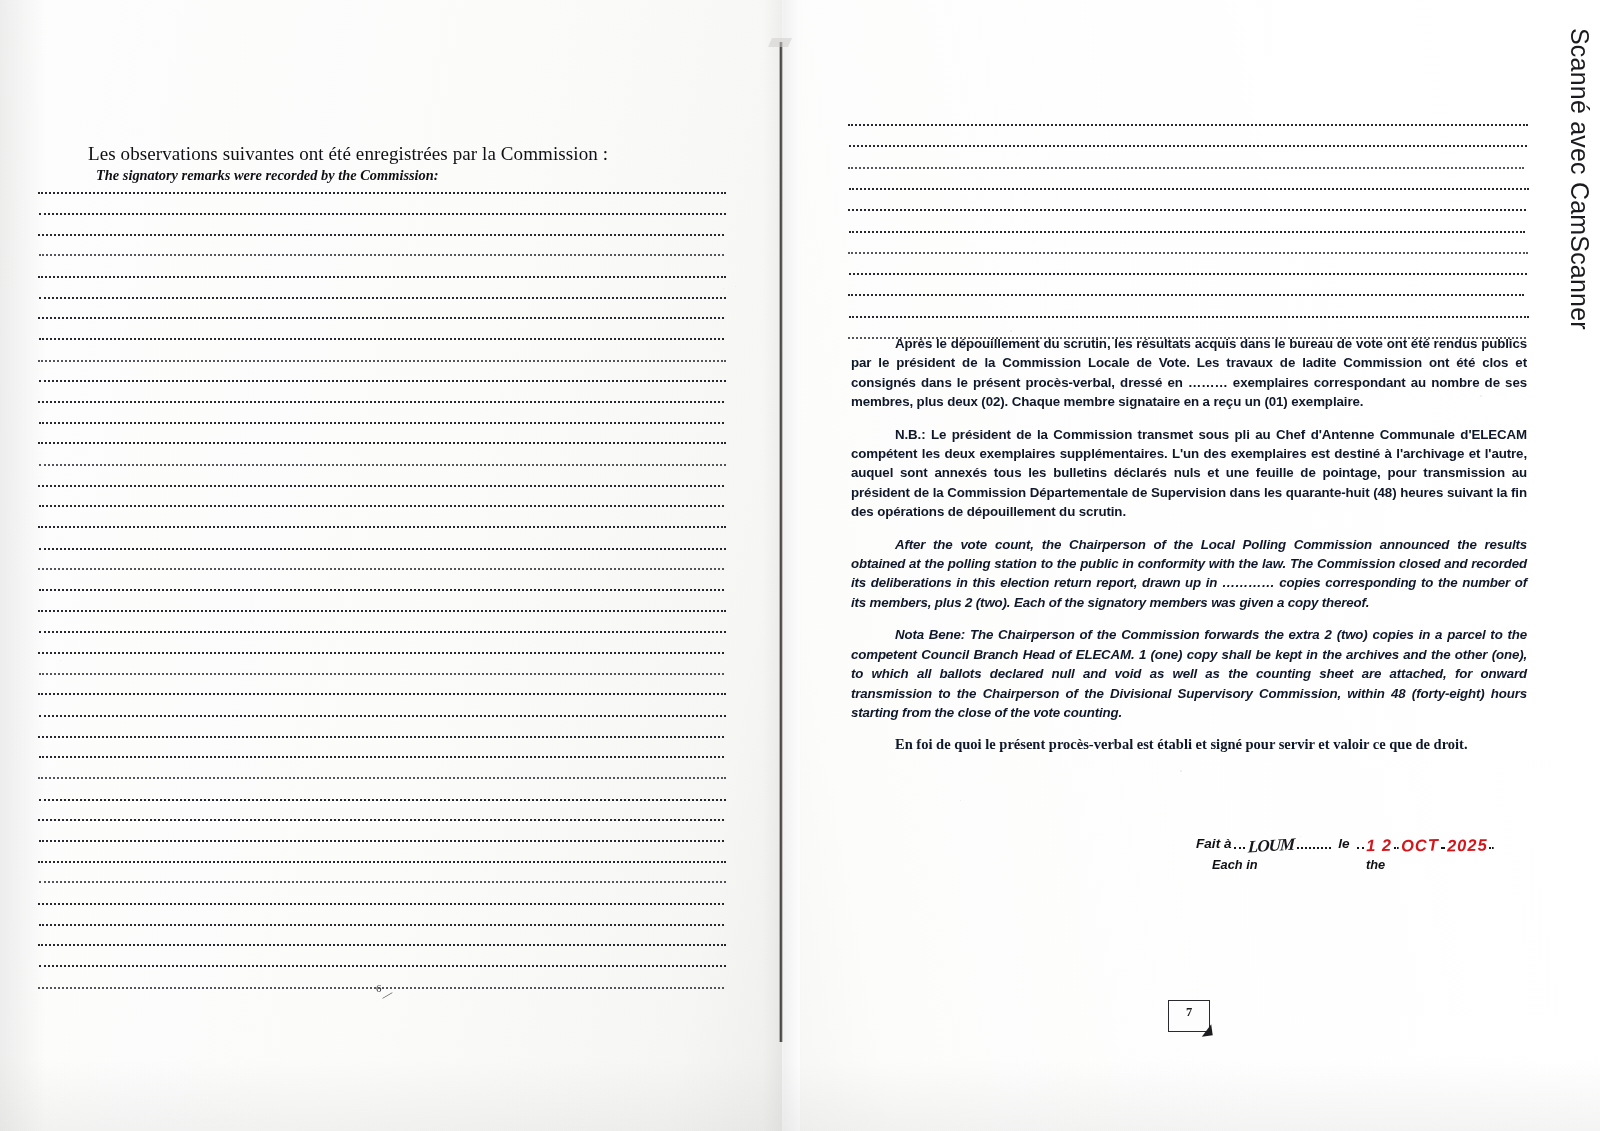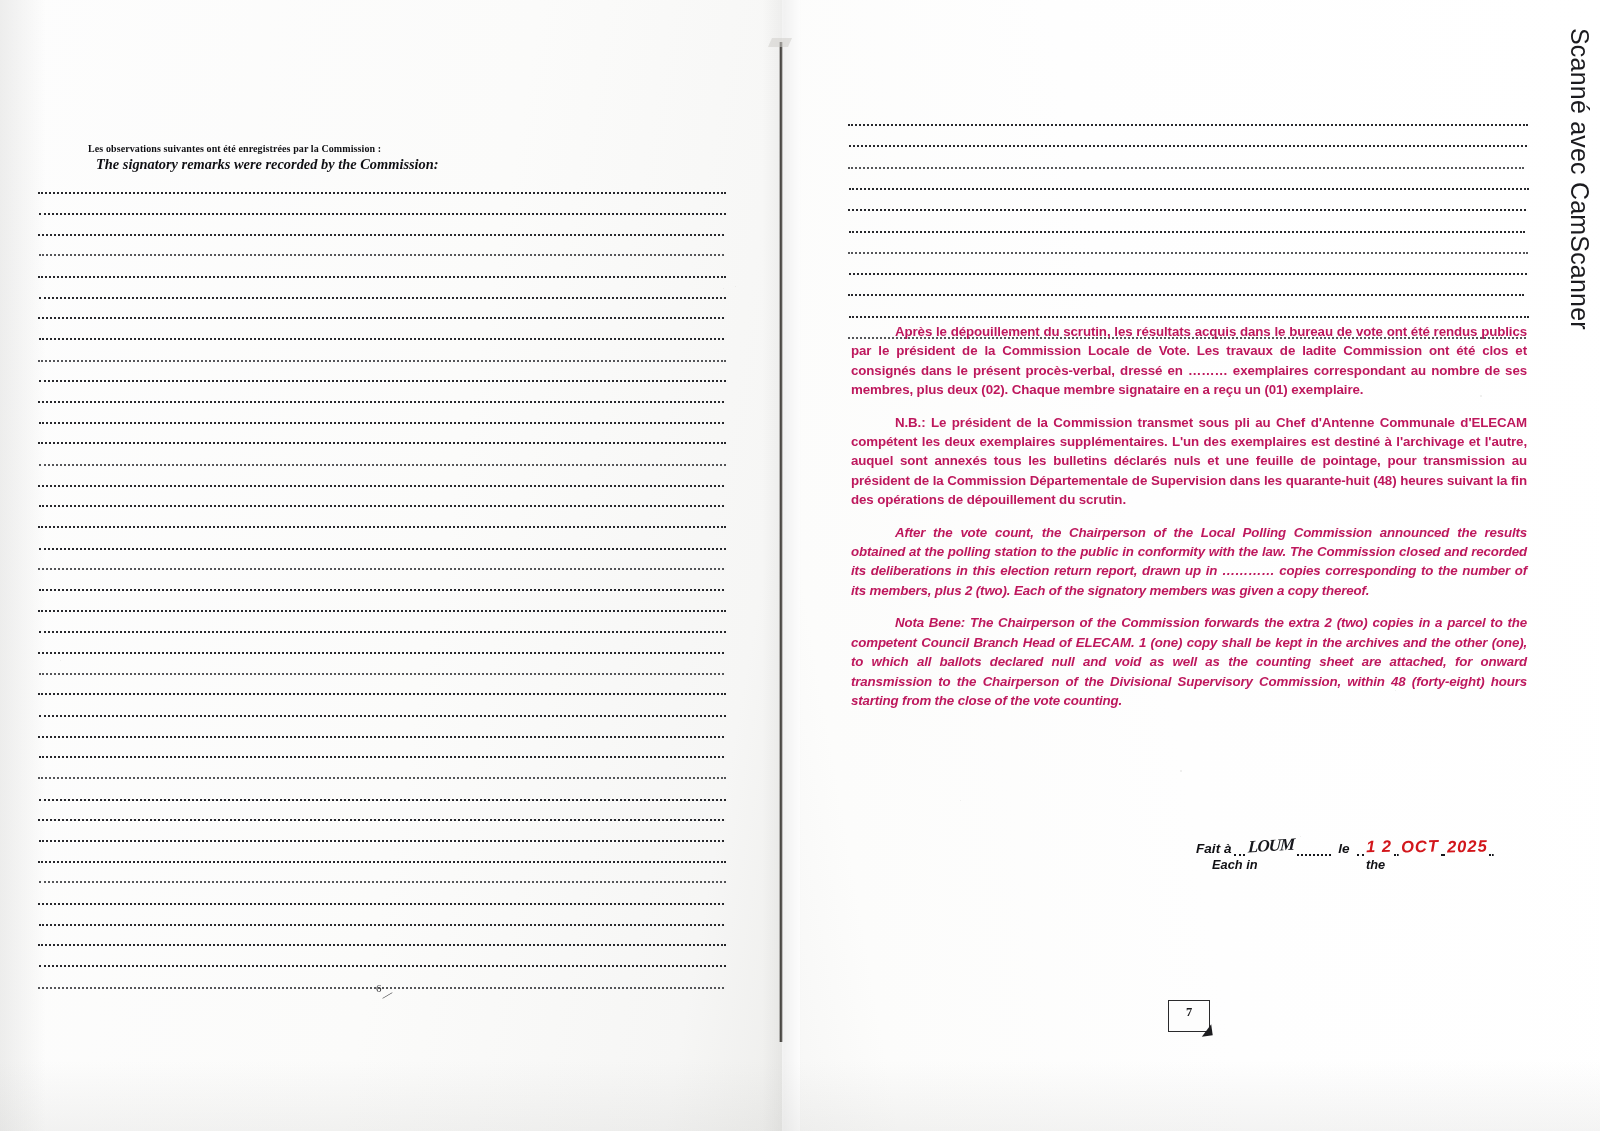"Les observations suivantes ont été" .remarks-head .fr { font-size: 10px -> 19px; font-weight: 700 -> 400 }
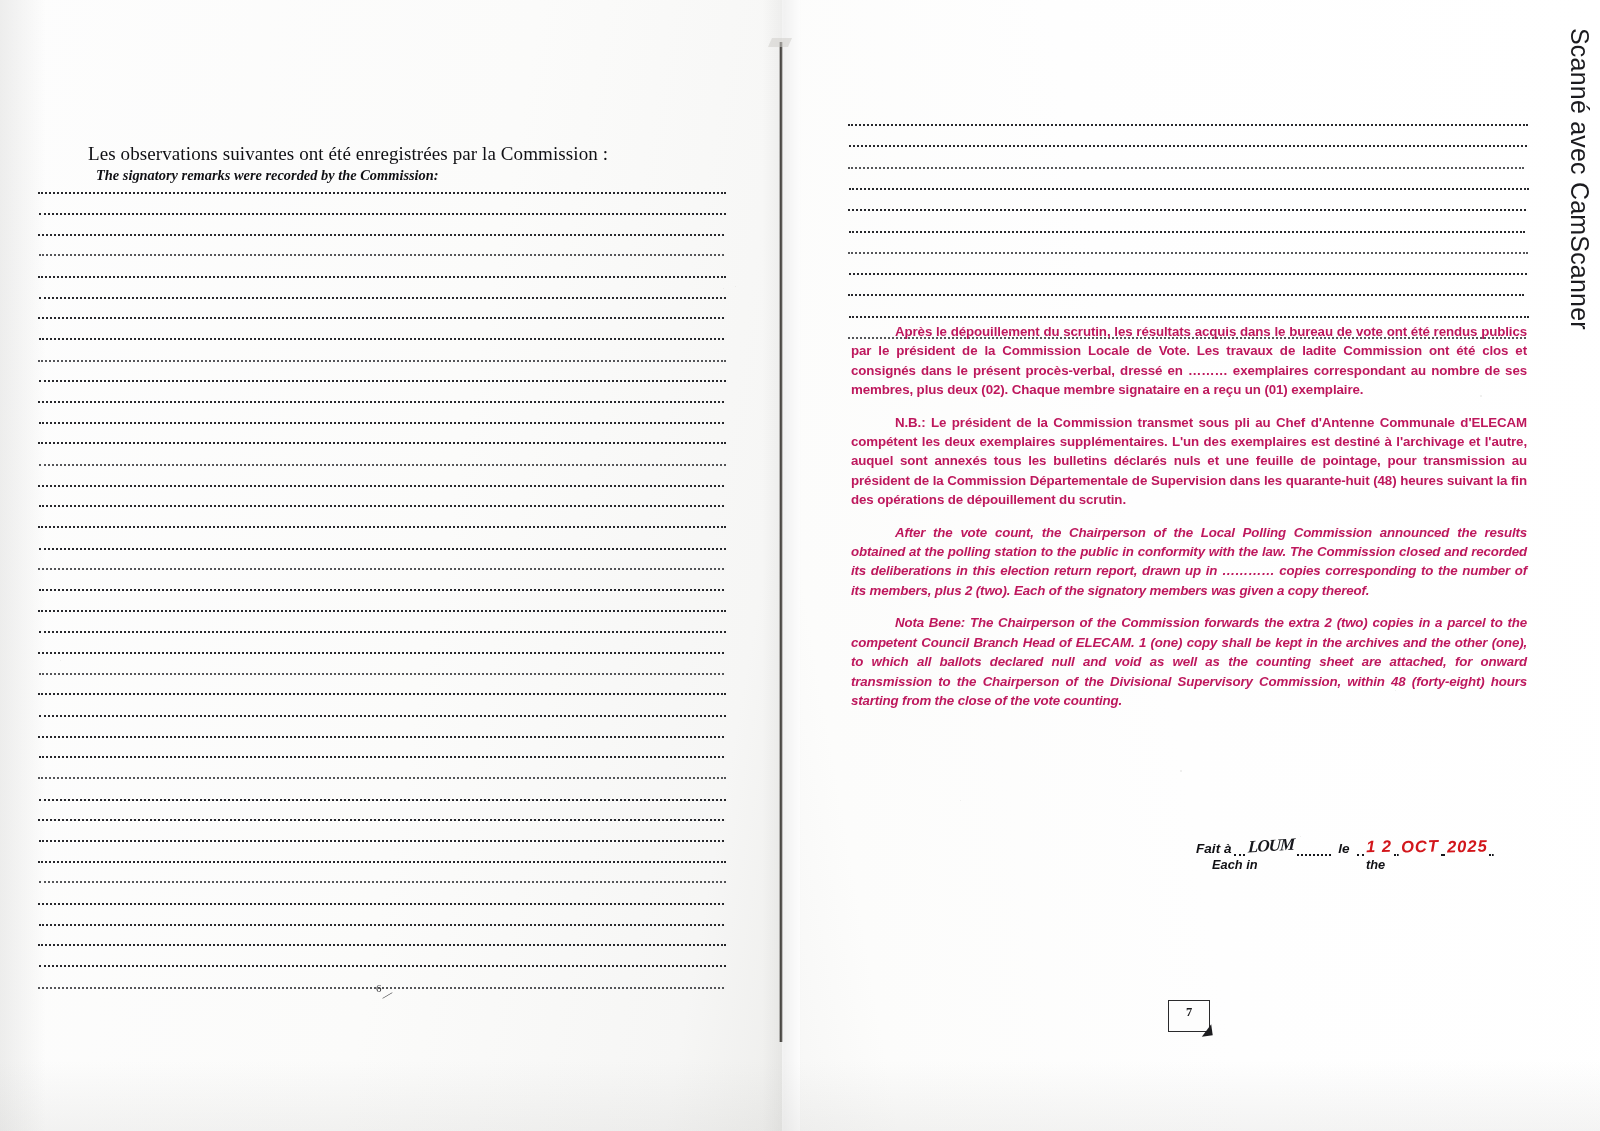"Après le dépouillement du scrutin," .para { color: #be185d -> #0f172a; margin: 0 0 13px 0 -> 12px 0 13px 0 }
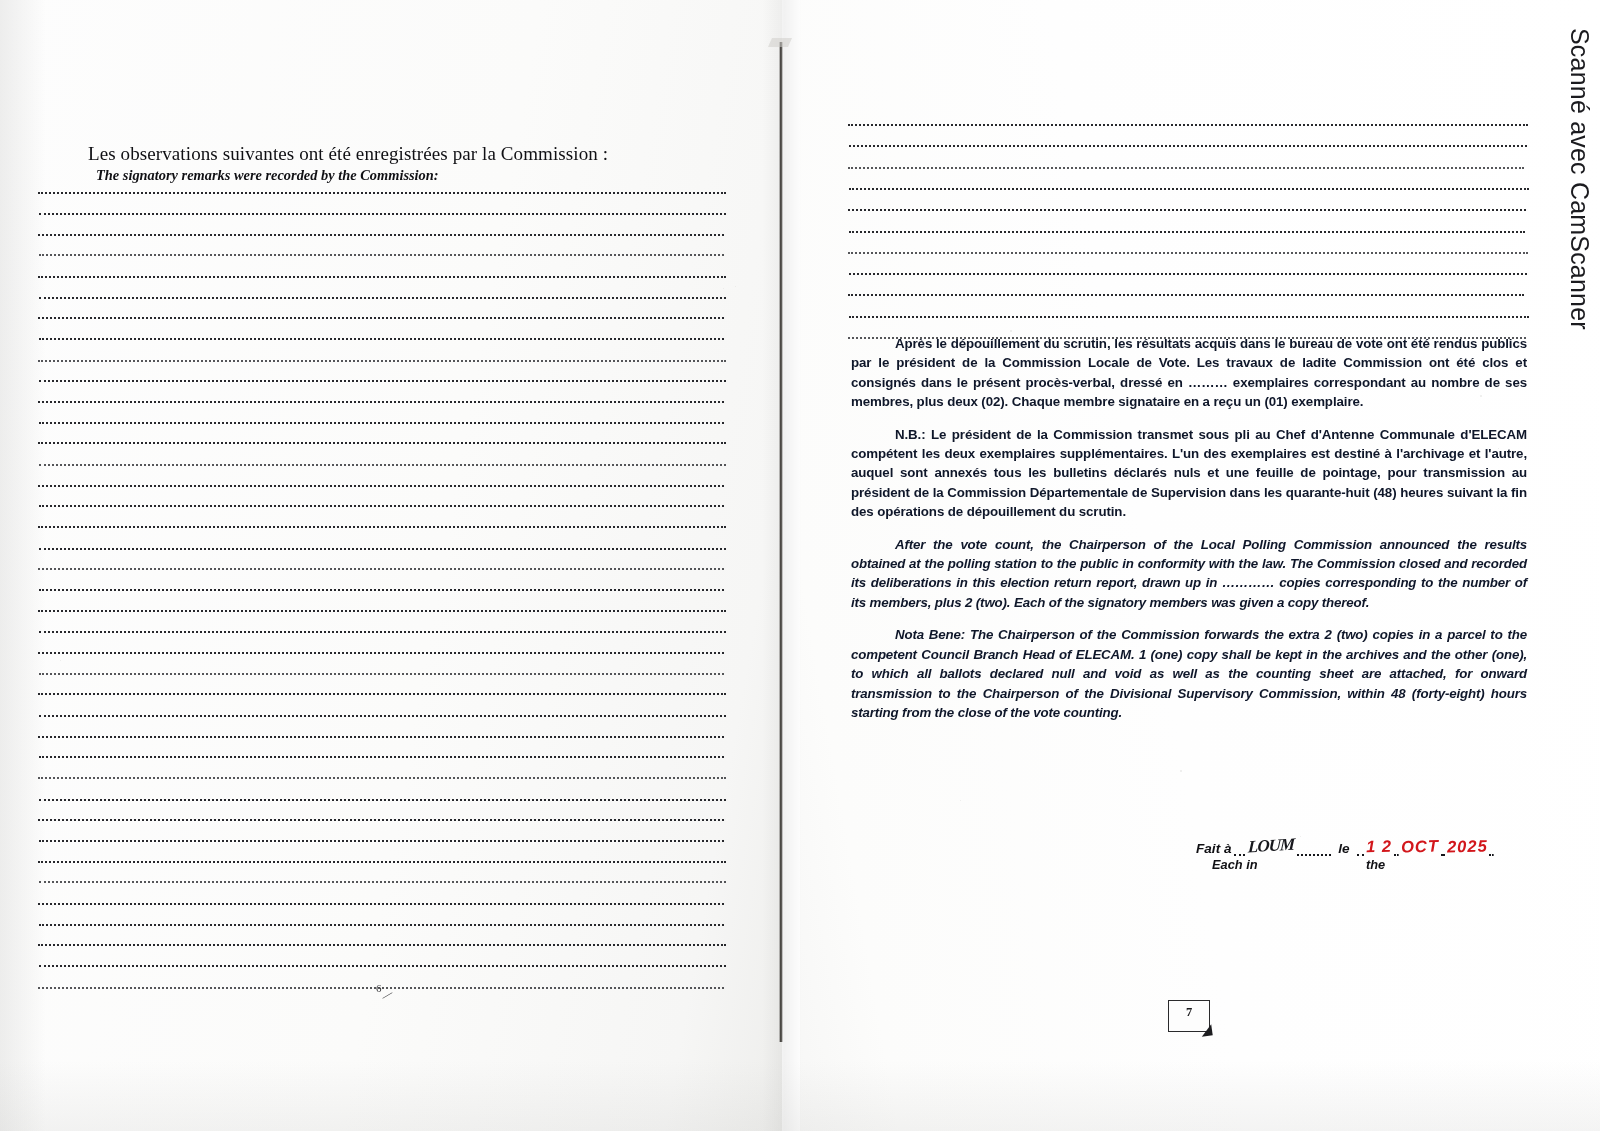"En foi de quoi le" p.para { html: none -> <p> <span>En foi de quoi le présent procès-verbal est établi et signé pour servir et valoir ce que de droit.</span> </p> }
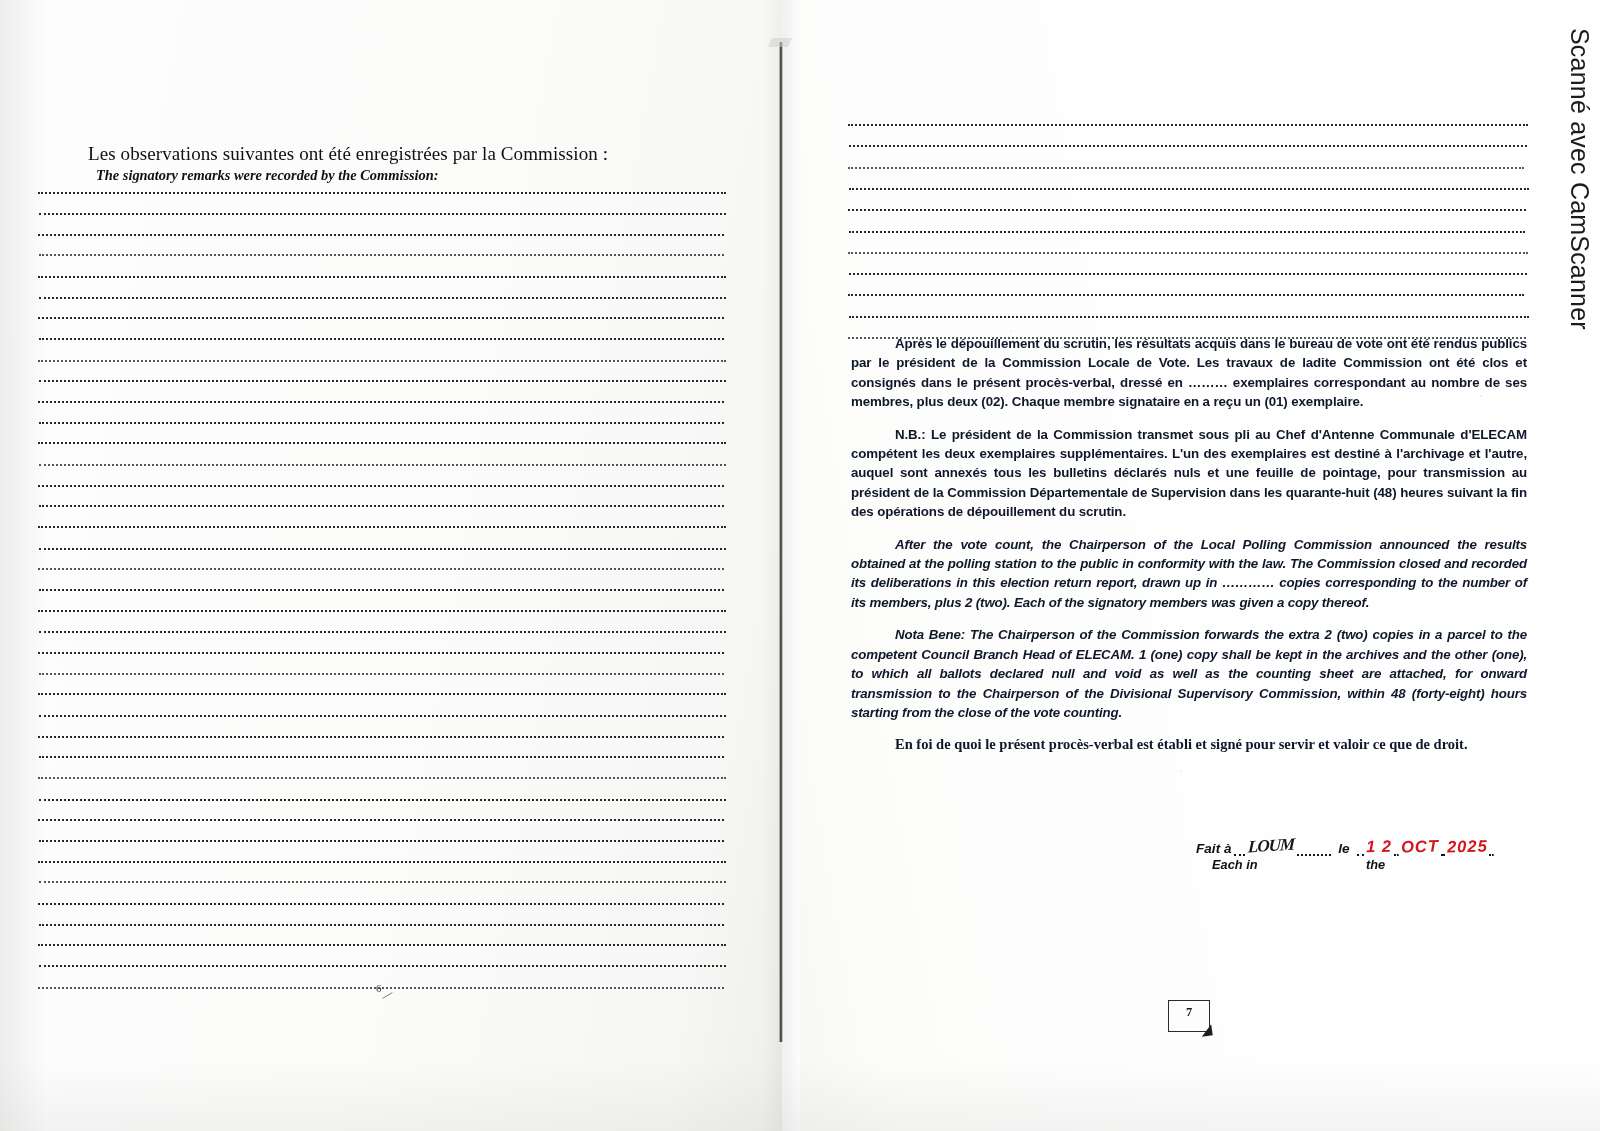"Fait à" .sign-row { align-items: flex-end -> flex-start }
